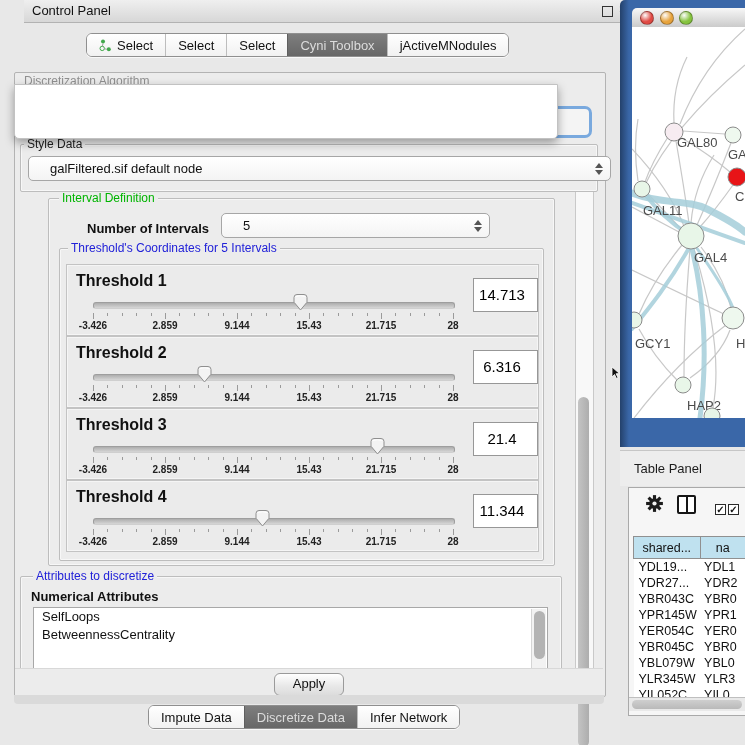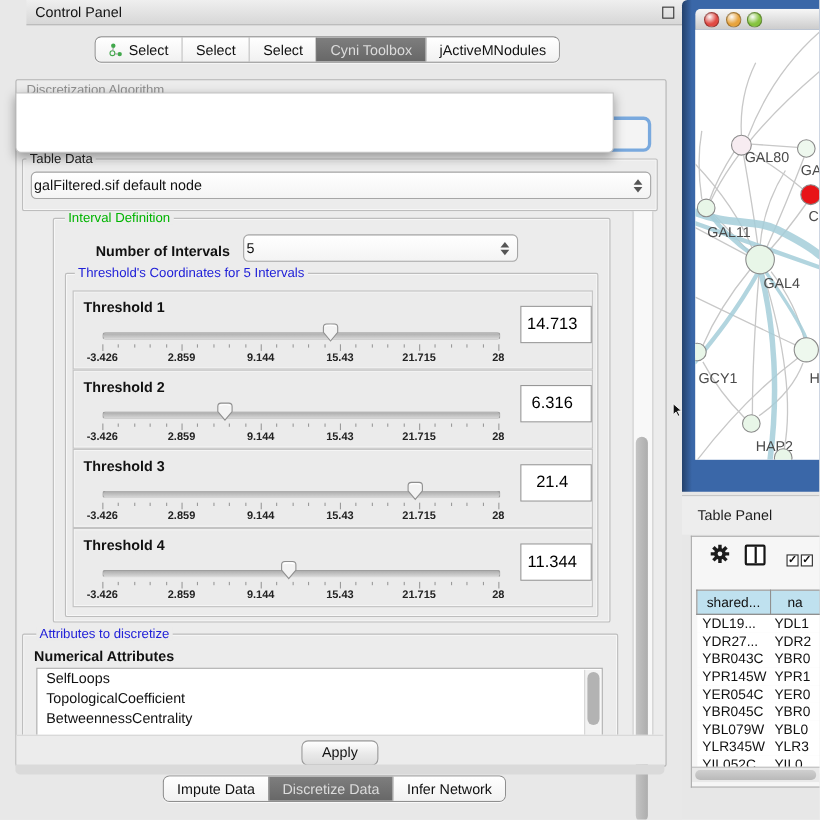"Table Data" span.abs { text: Table -> Style }
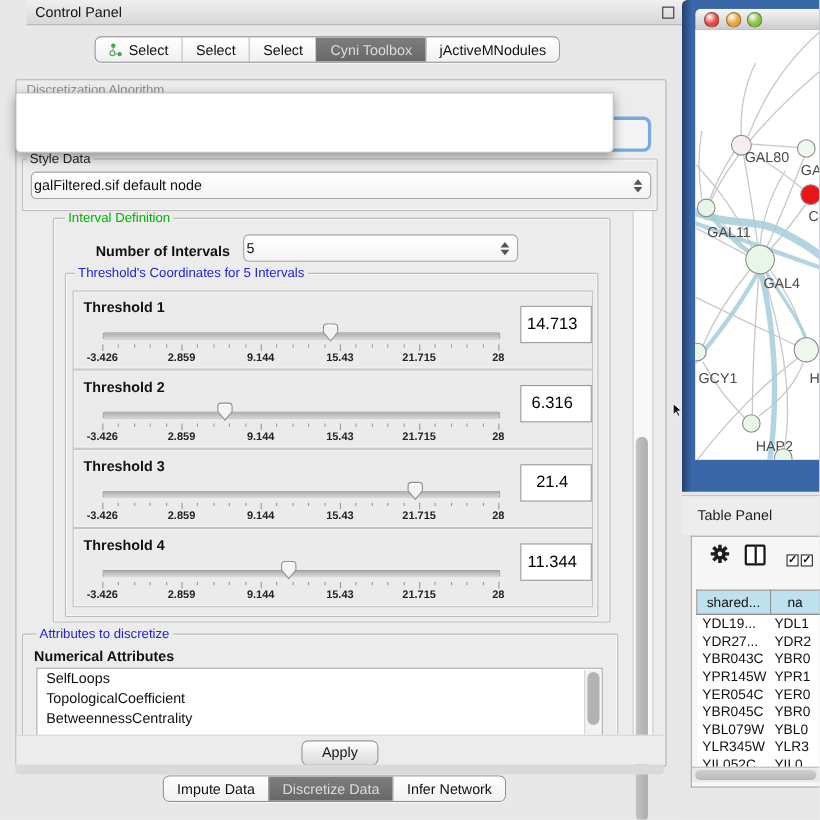"galFiltered.sif default node" .combo { padding-left: 2px -> 21px }
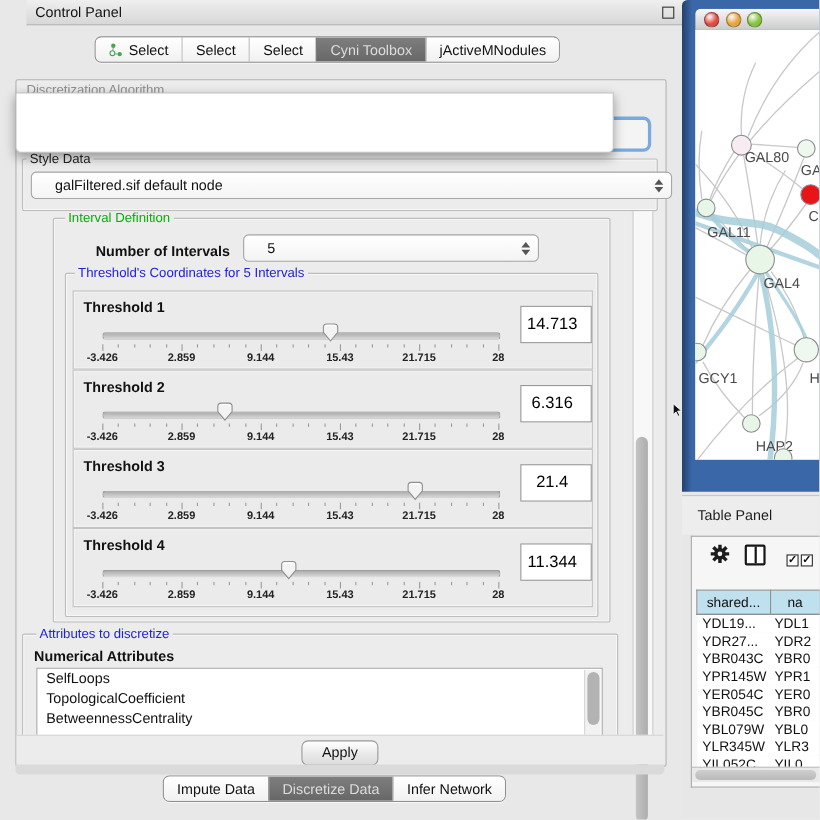"Threshold 1" .t-label { font-size: 13px -> 16px }
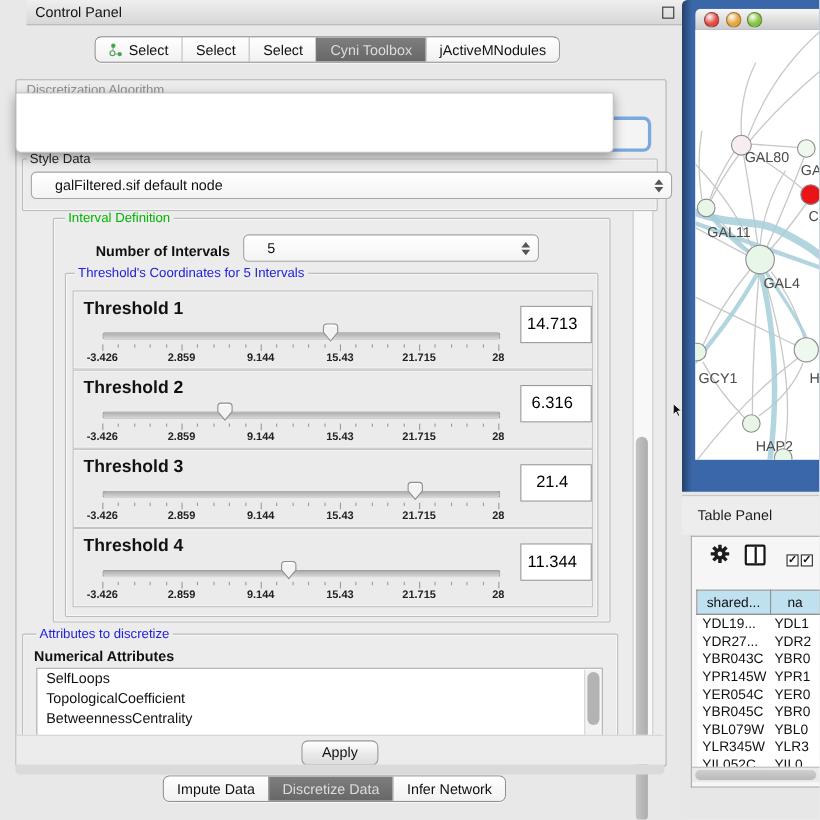"TopologicalCoefficient" div.attr-item { html: <div>TopologicalCoefficient</div> -> none }
